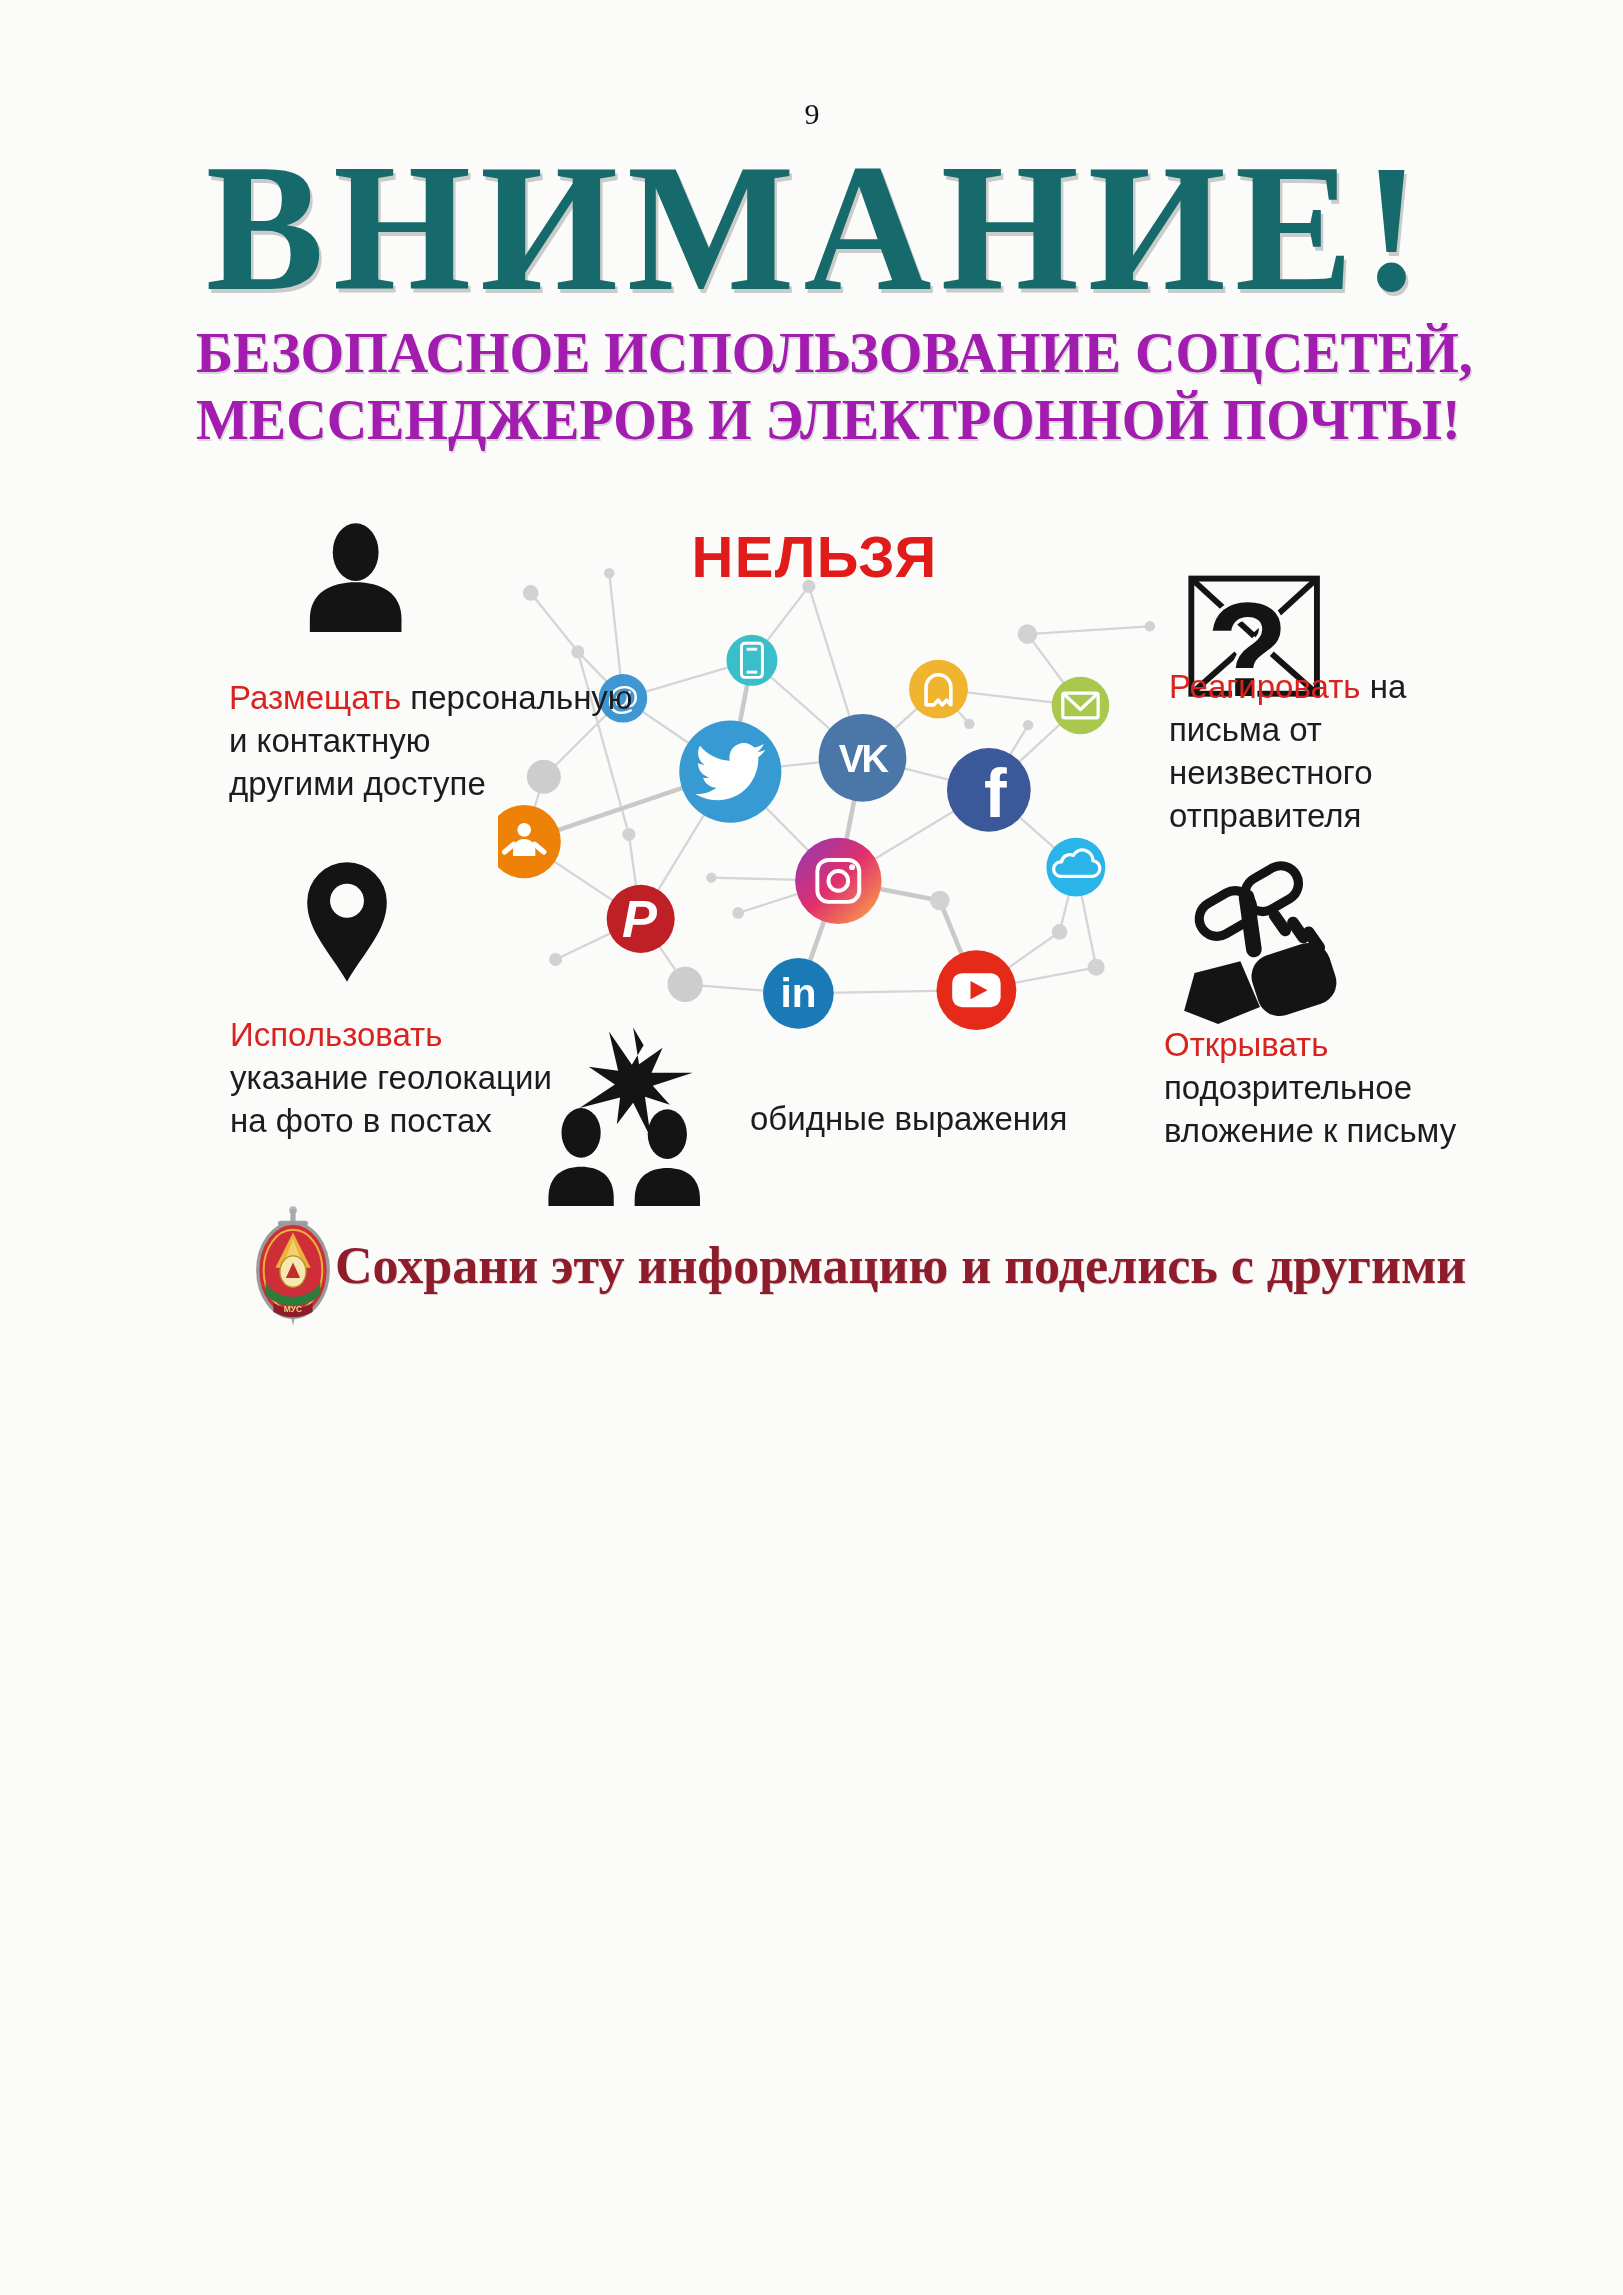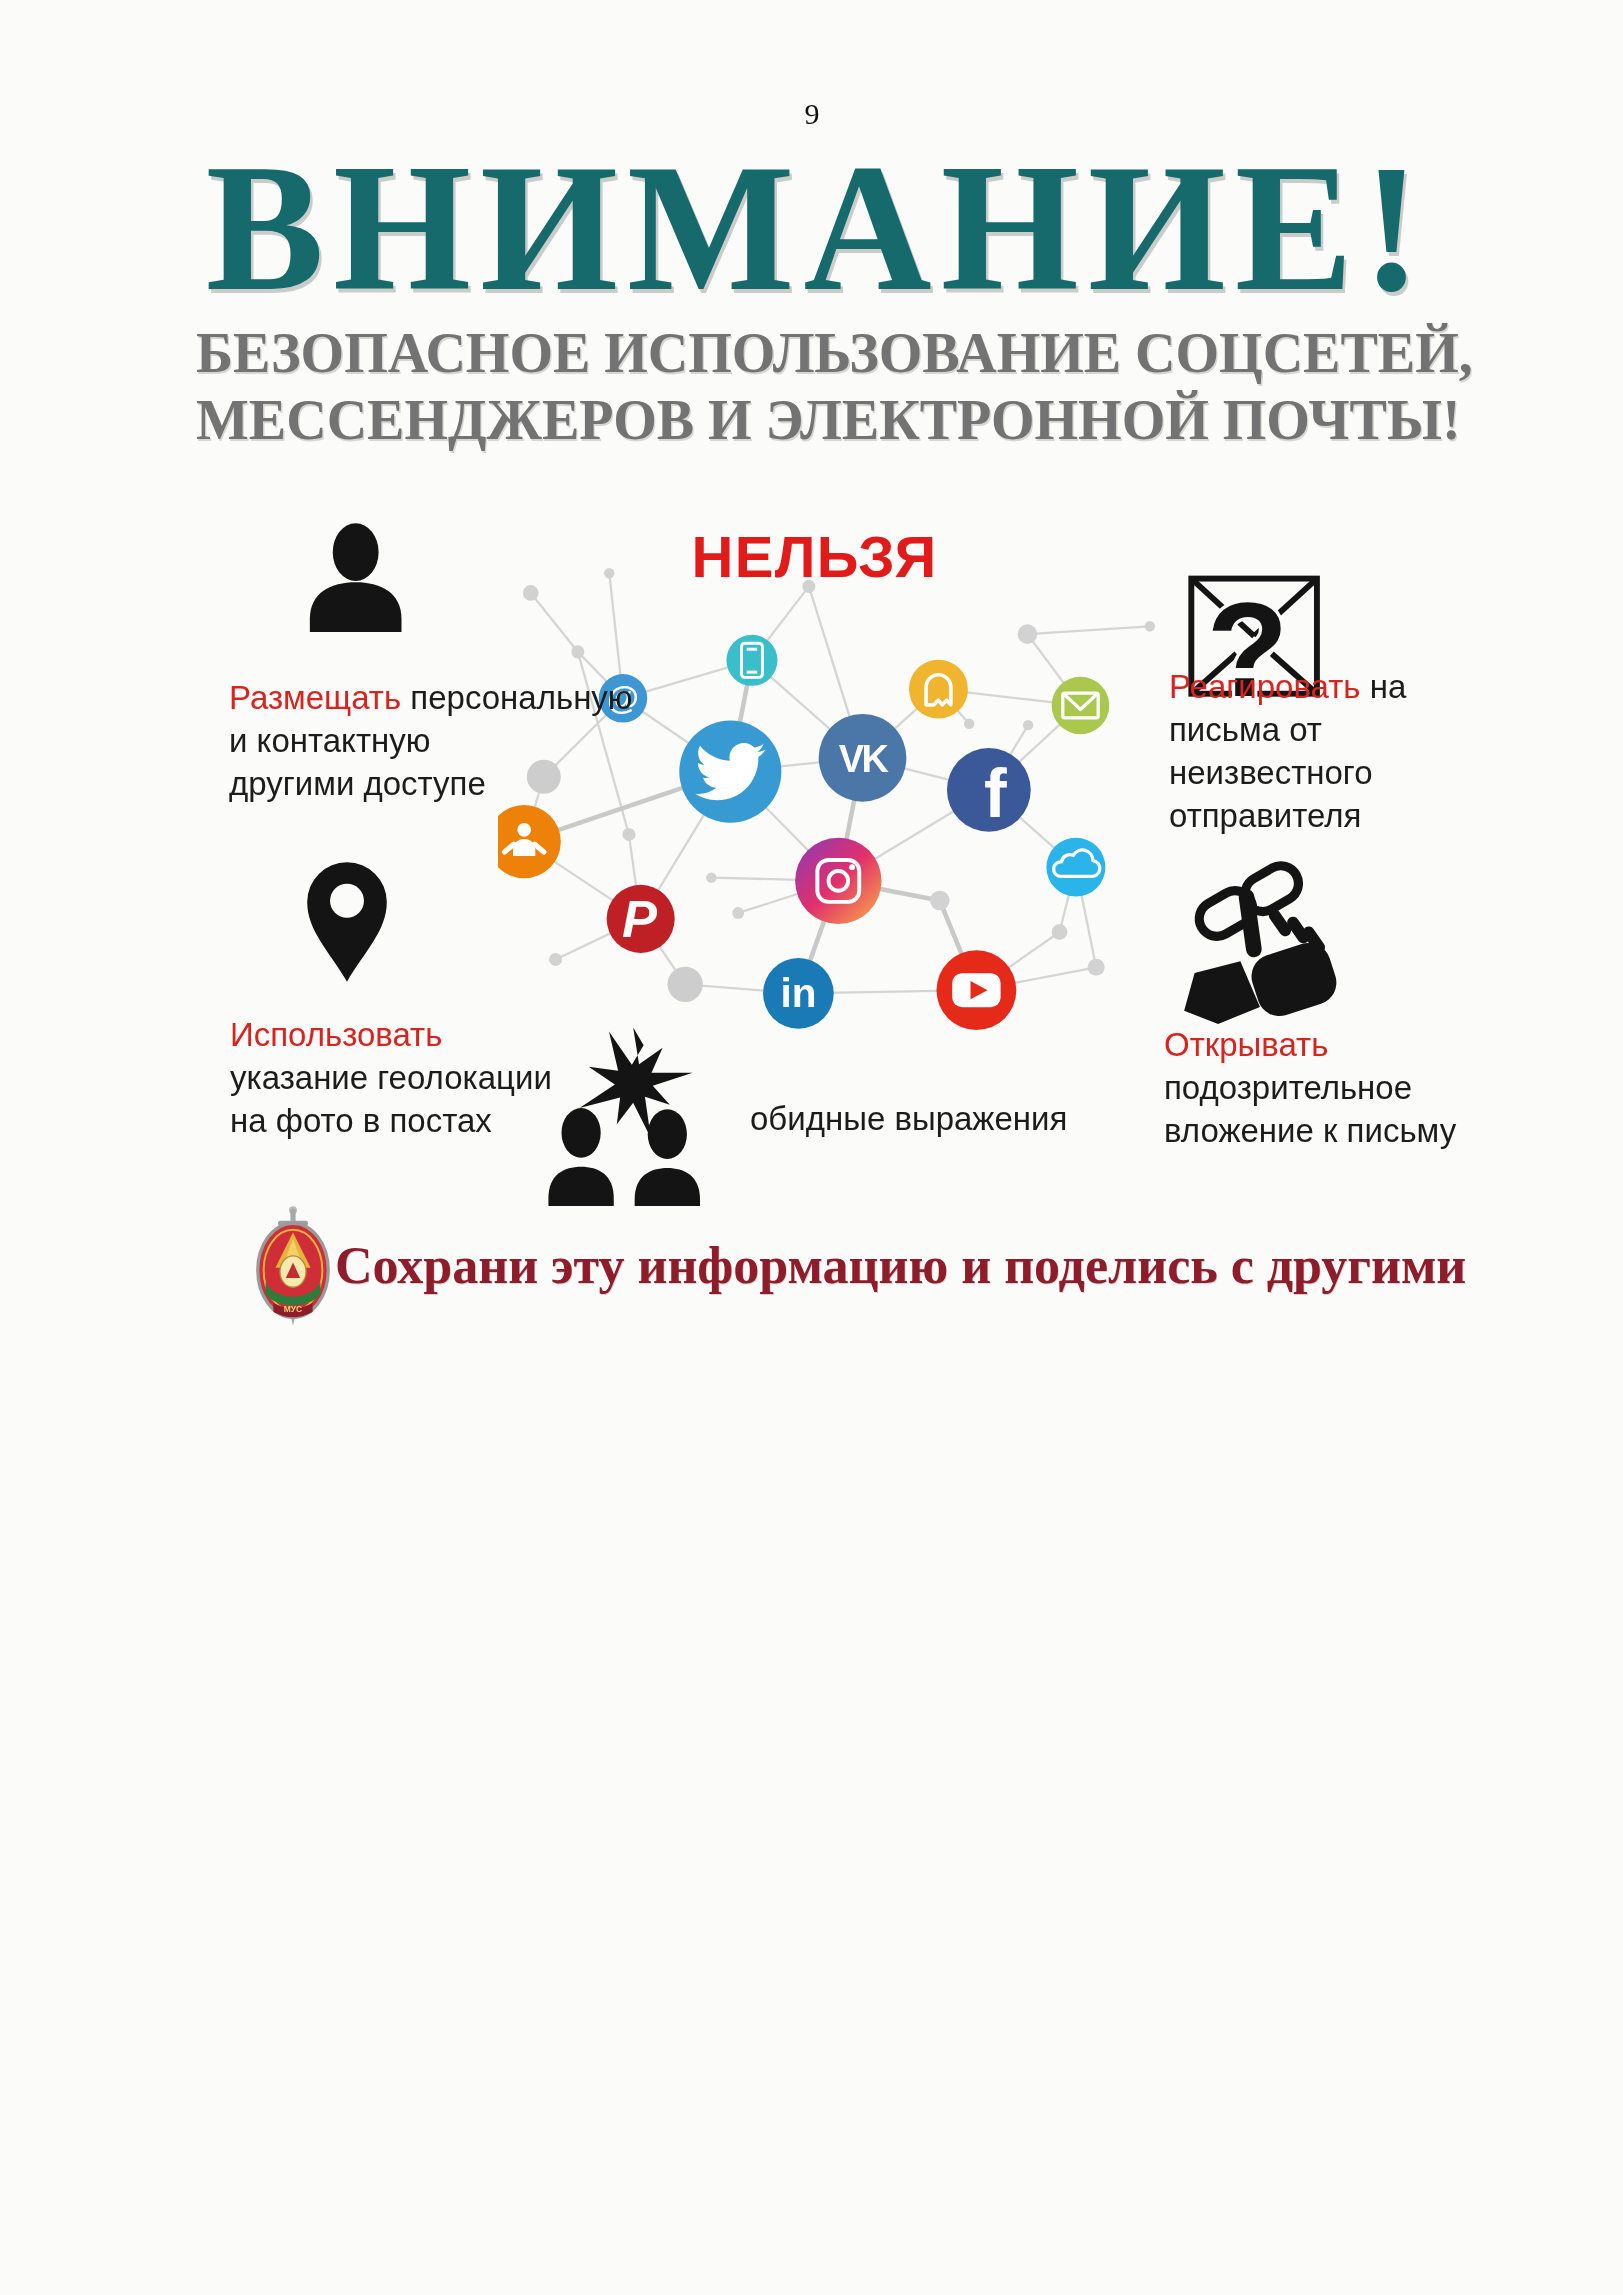"БЕЗОПАСНОЕ ИСПОЛЬЗОВАНИЕ СОЦСЕТЕЙ," .subtitle { color: #737373 -> #a21caf }
